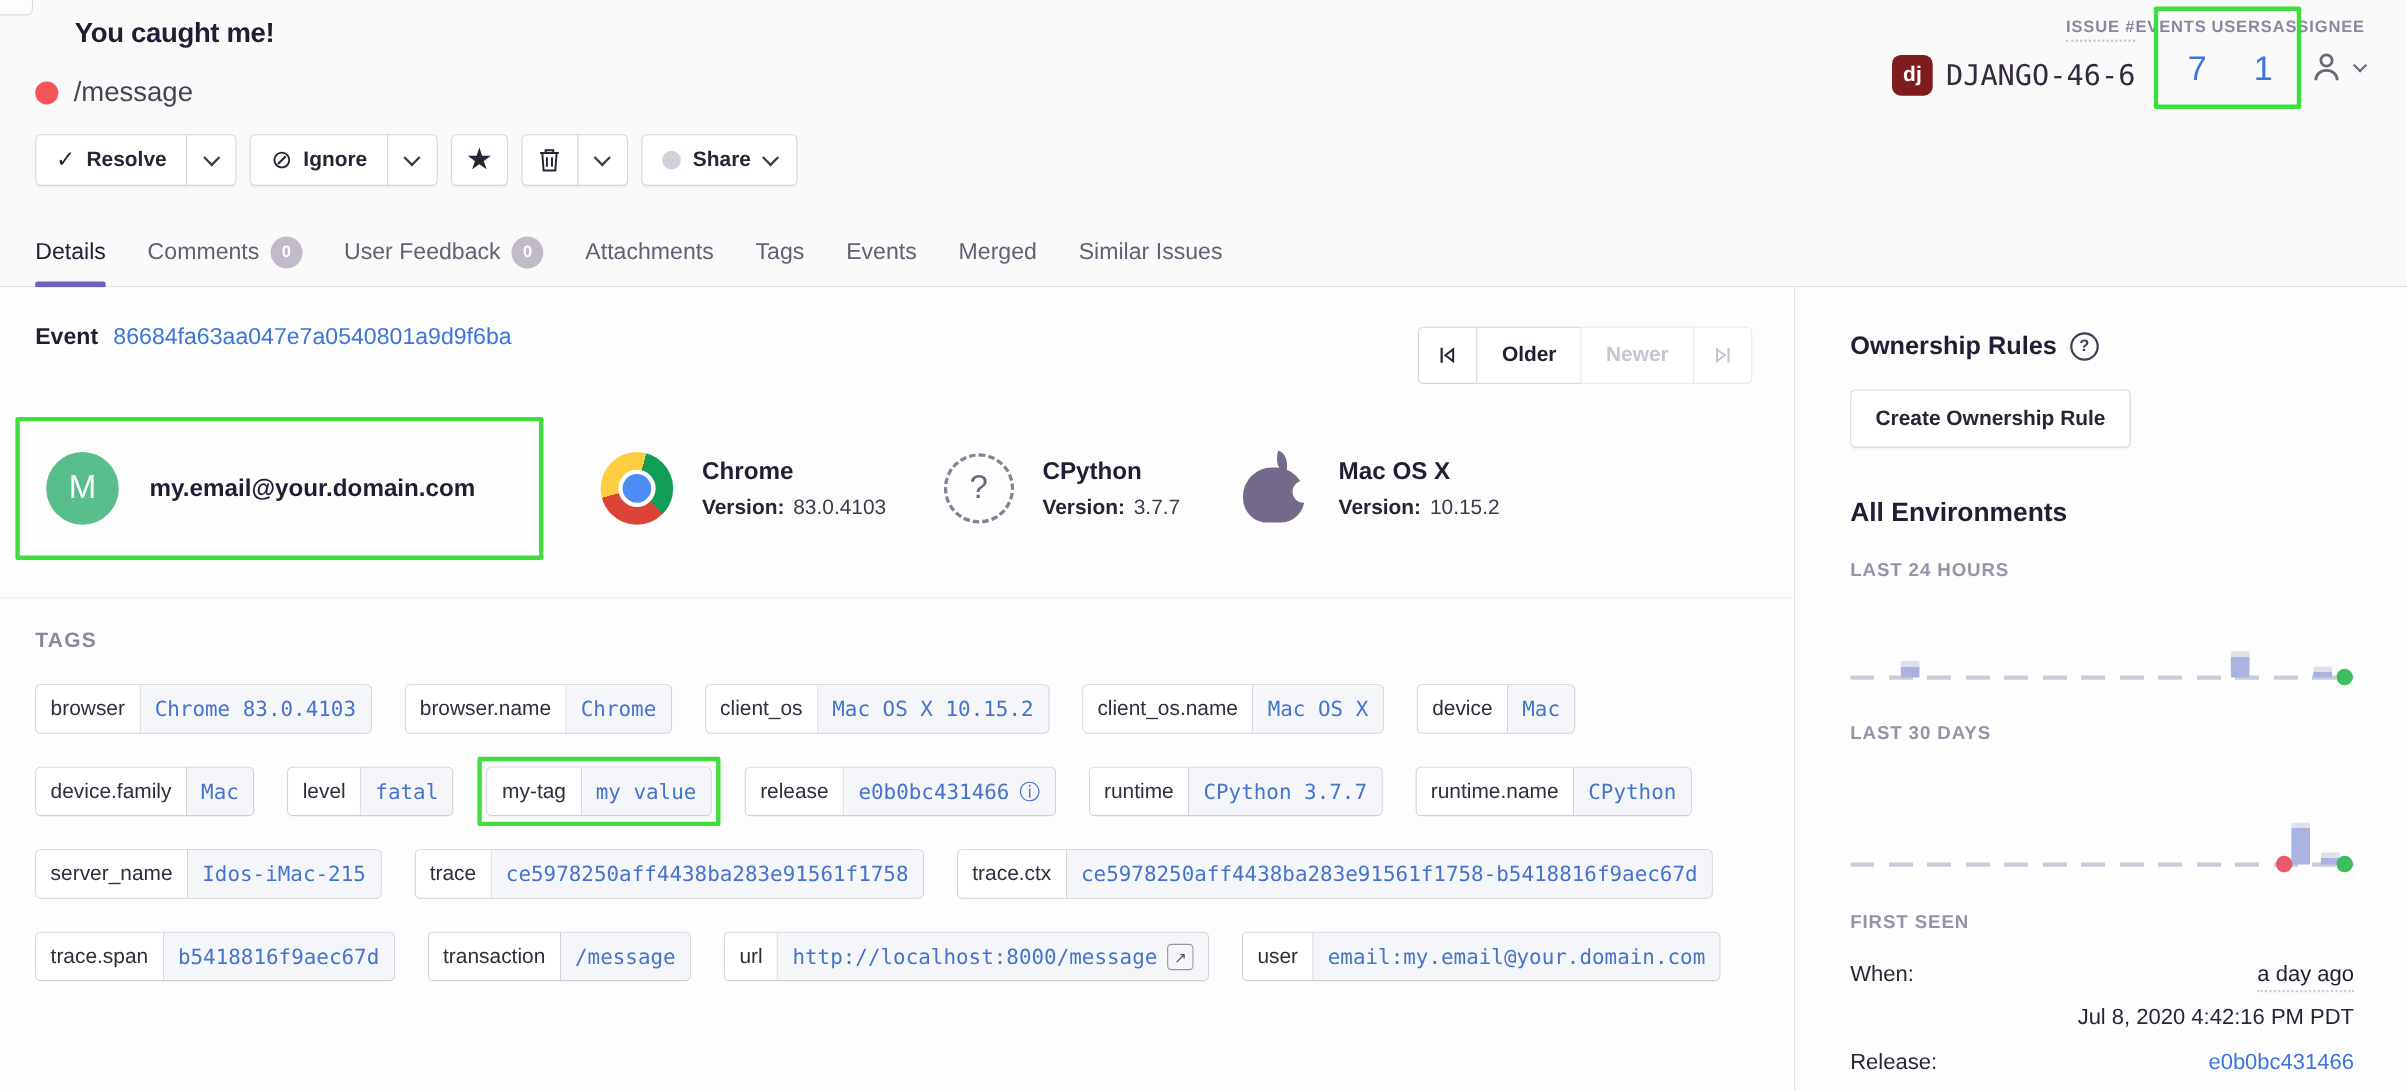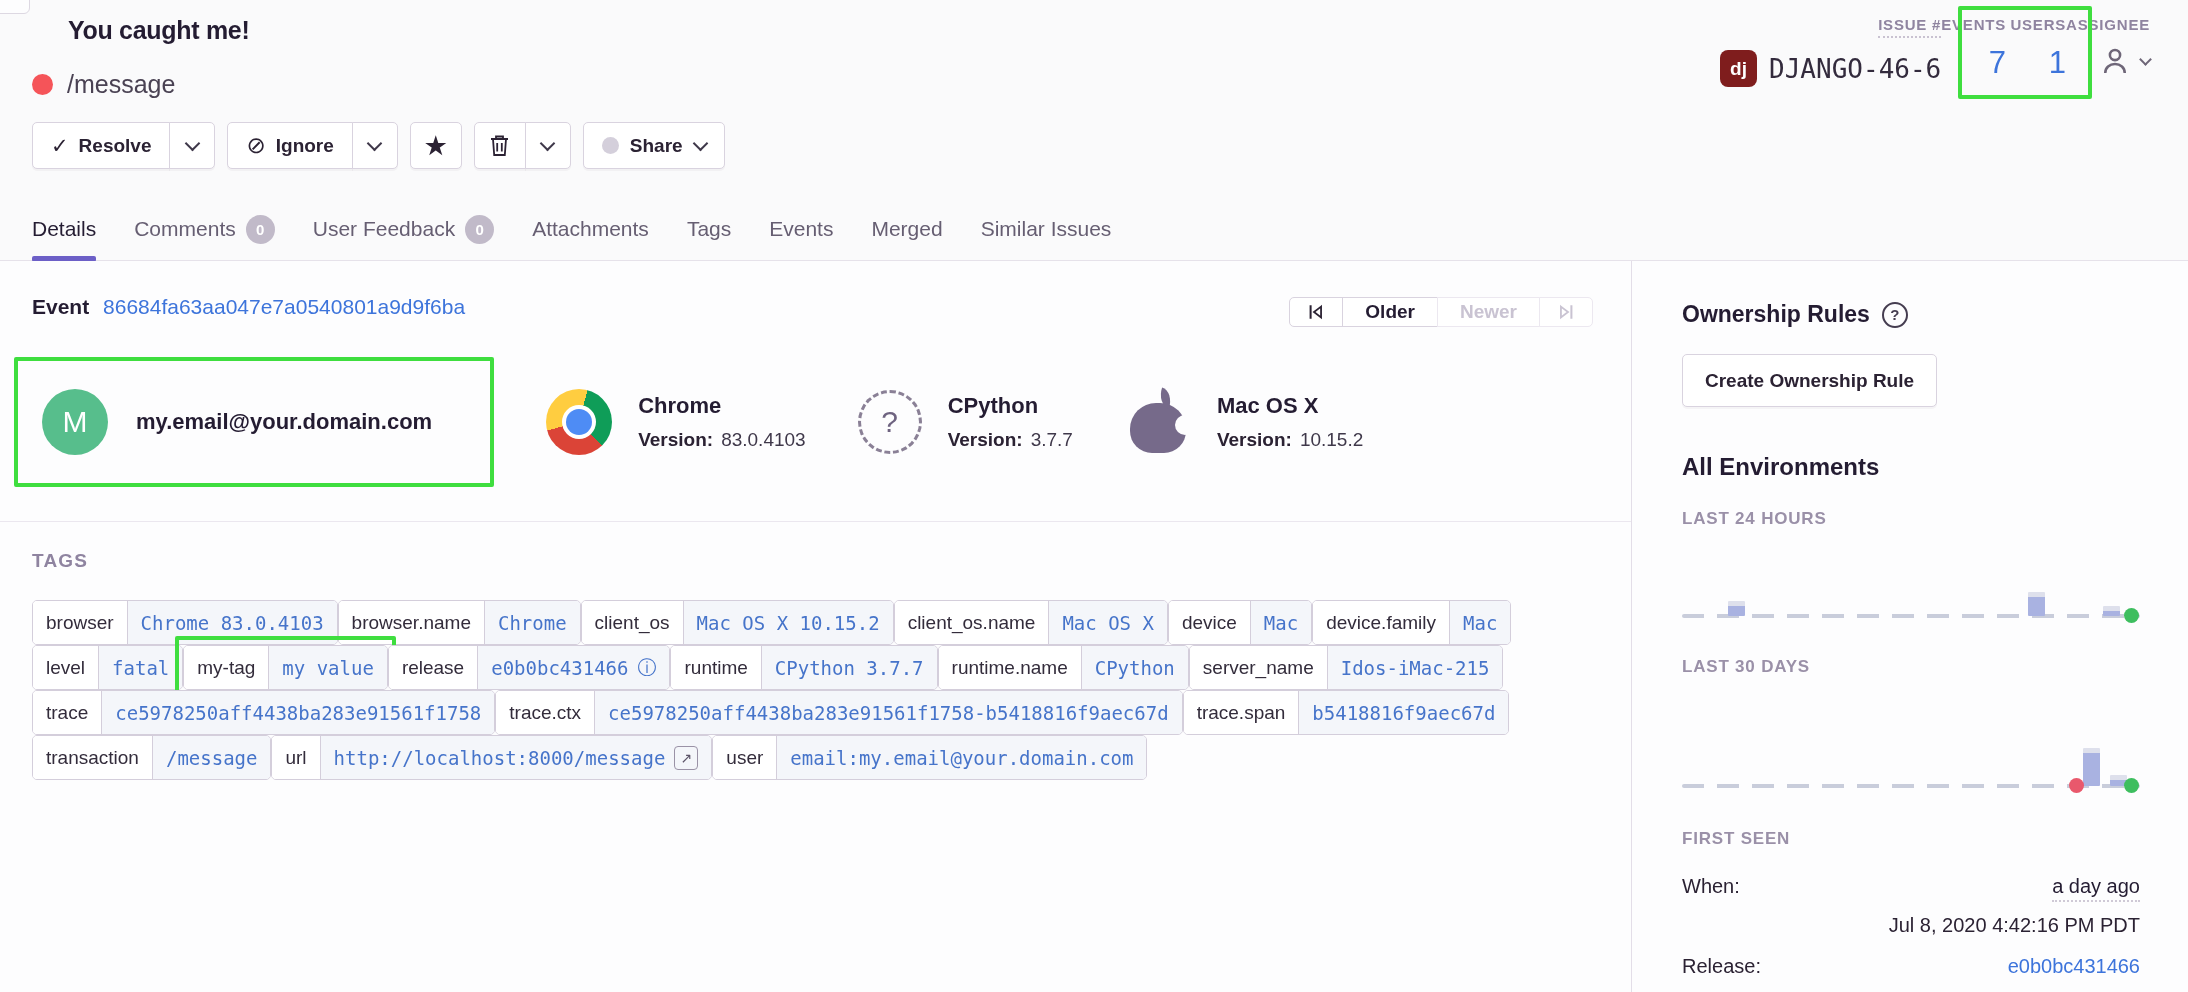"Older" .navbtn { height: 30px -> 52px }
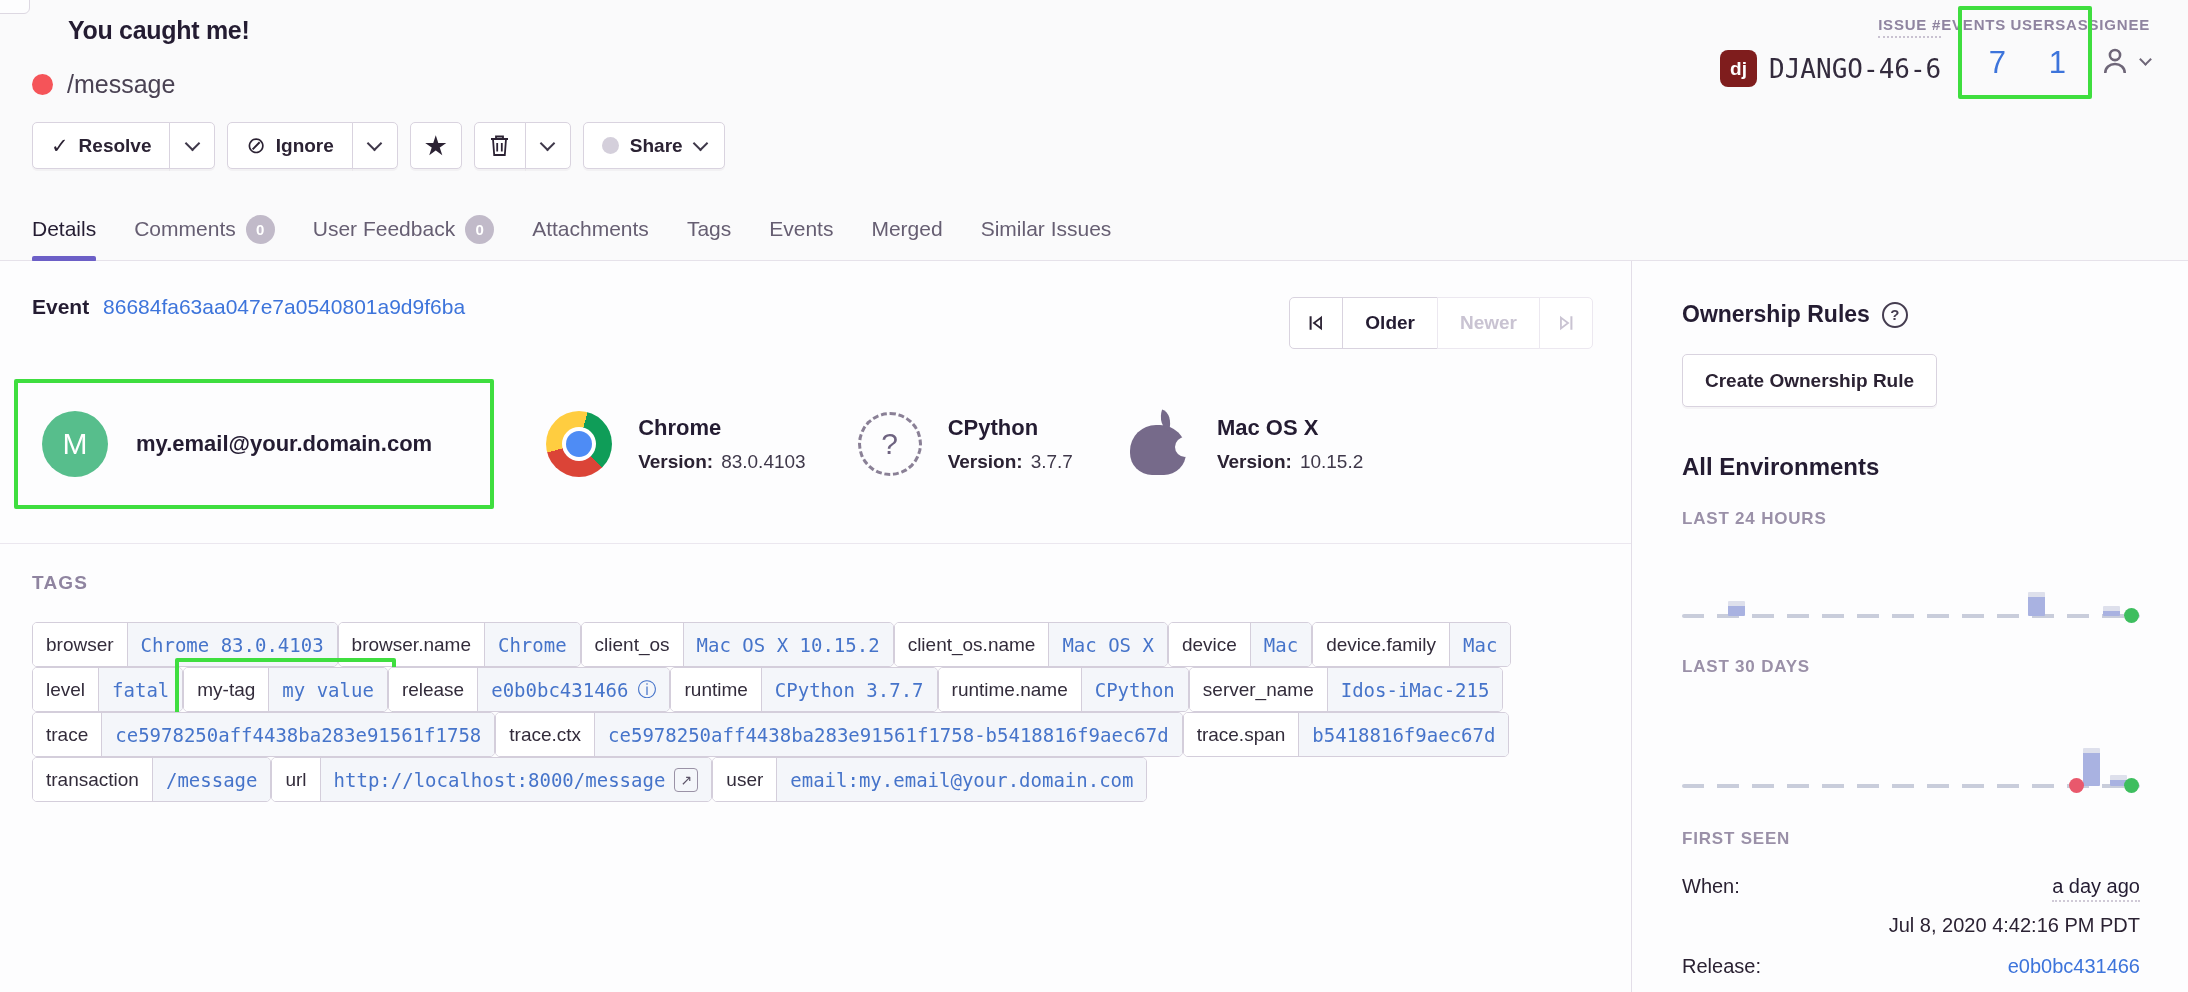"browser" .tags-wrap { gap: 0 -> 30px }
